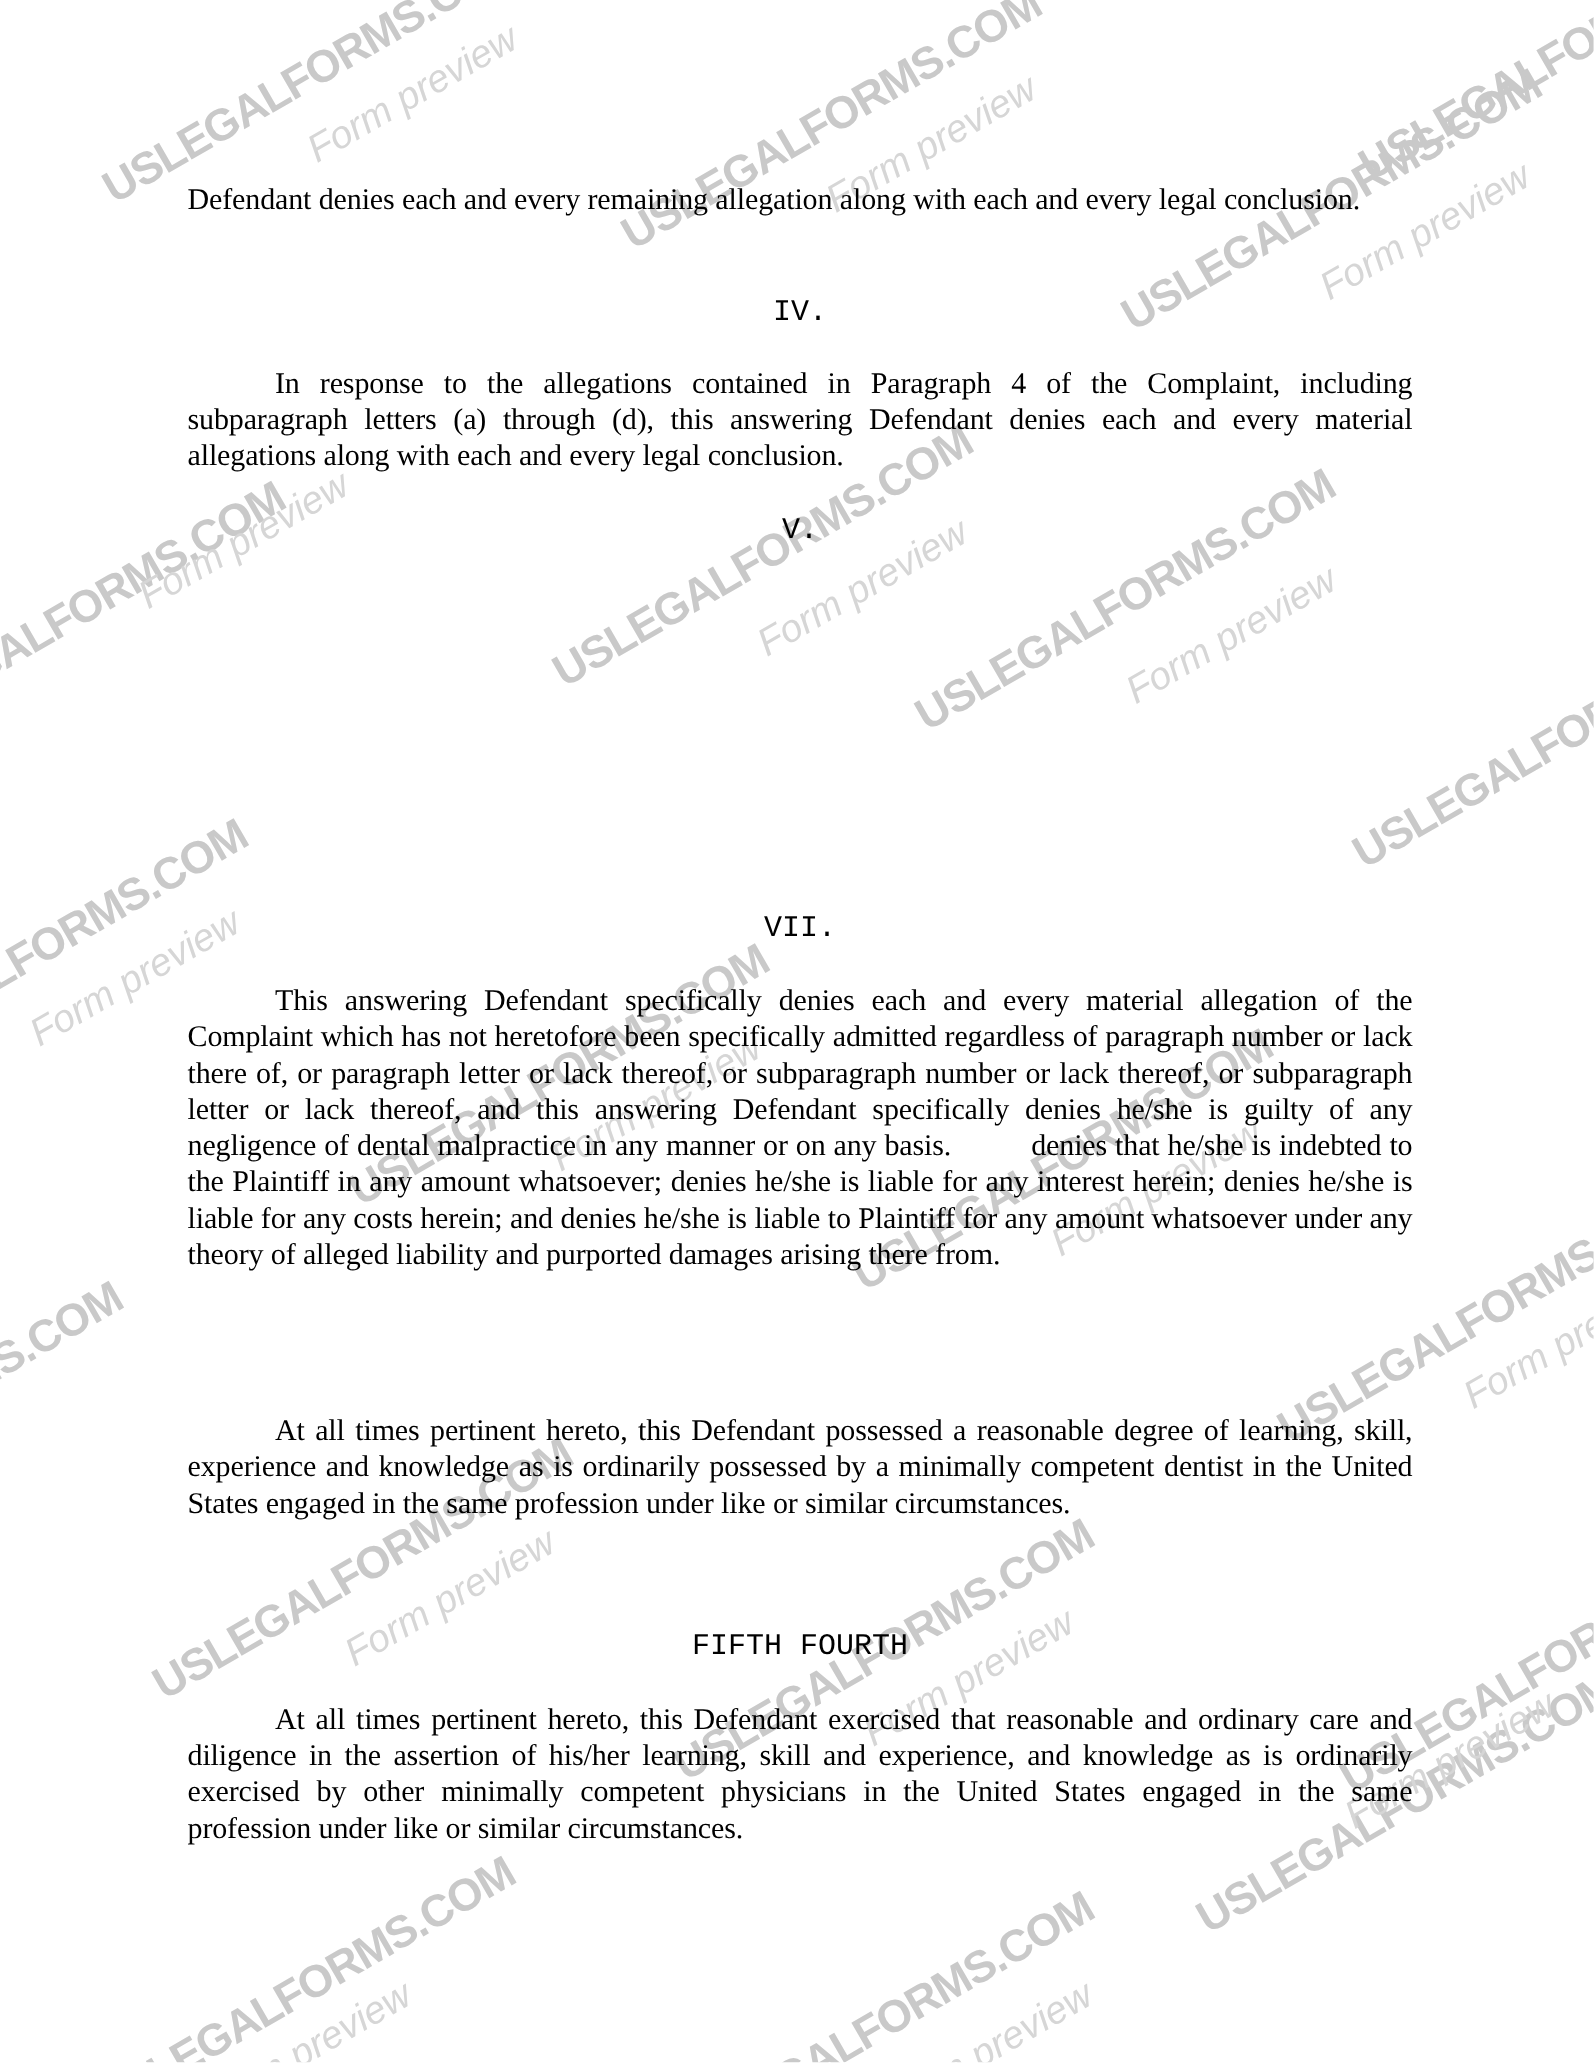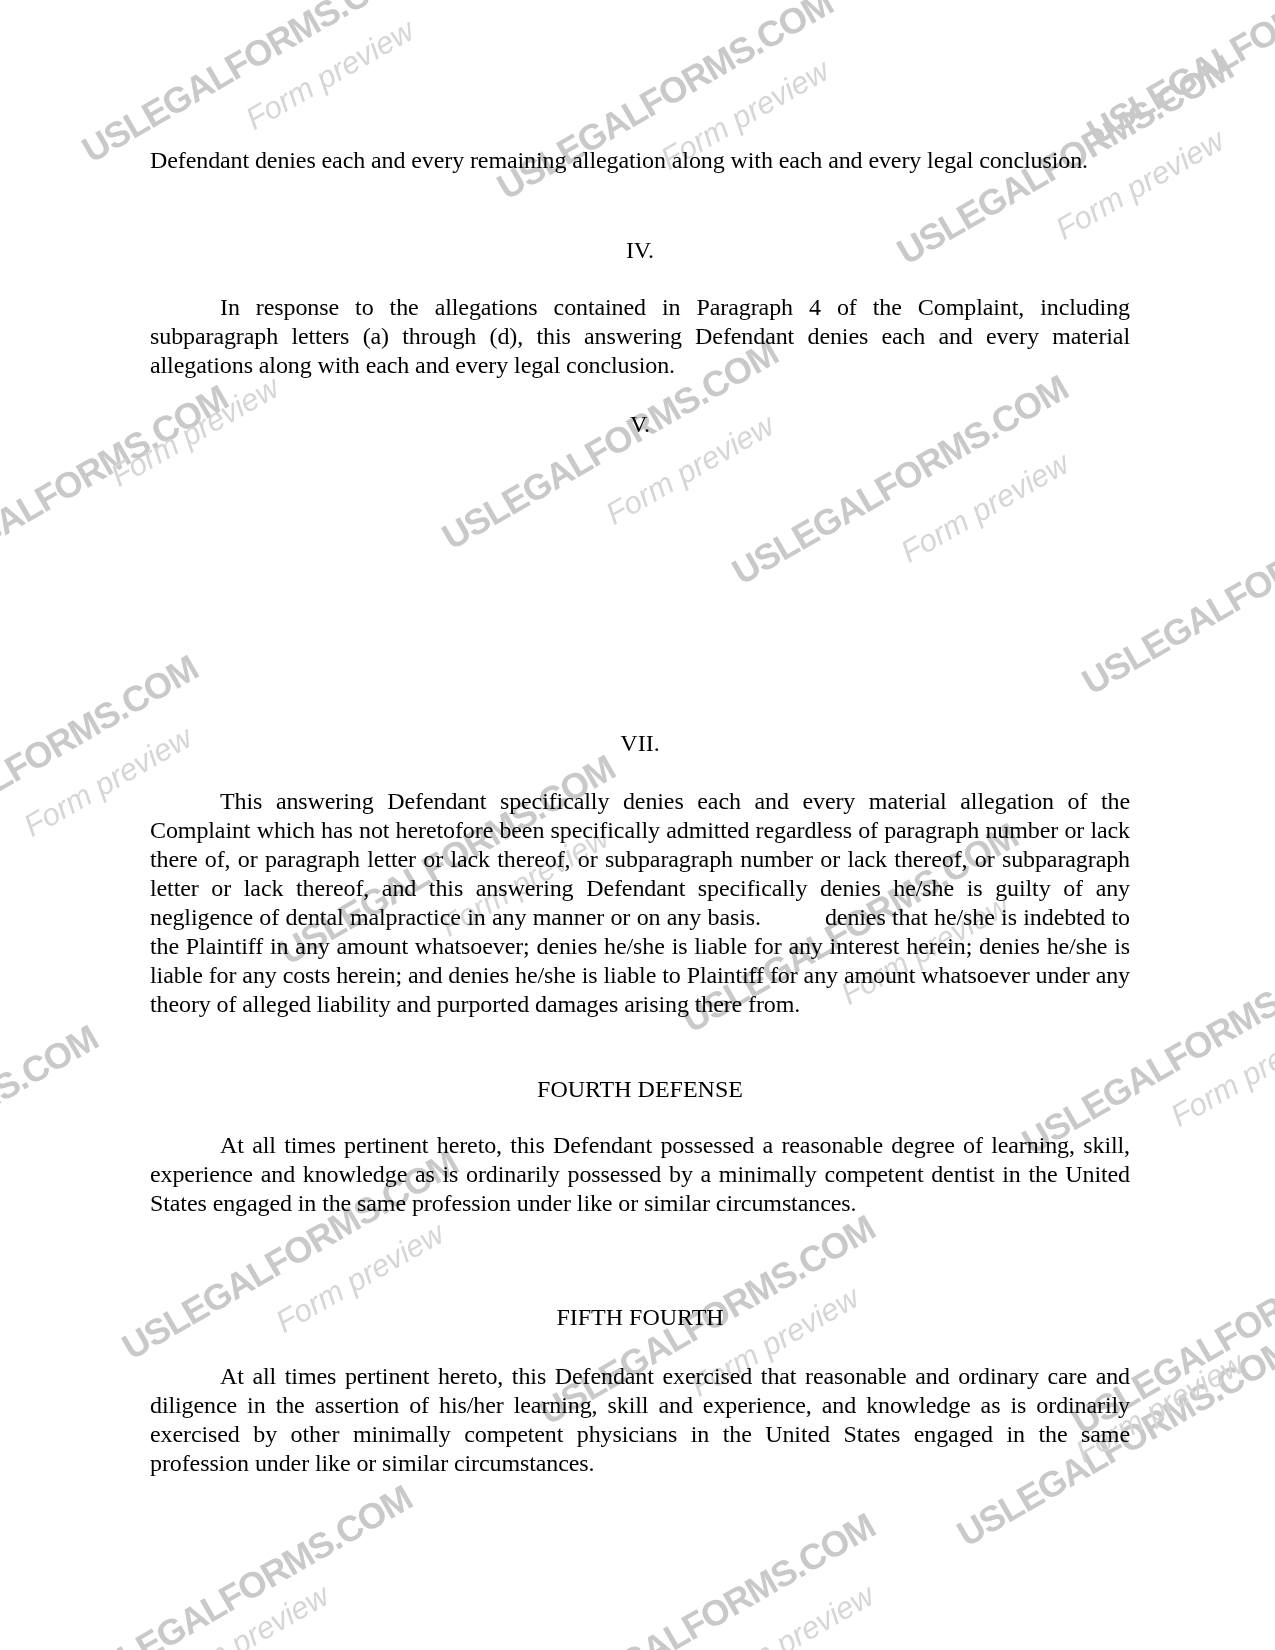"IV." .heading { font-family: none -> Liberation Mono, monospace }
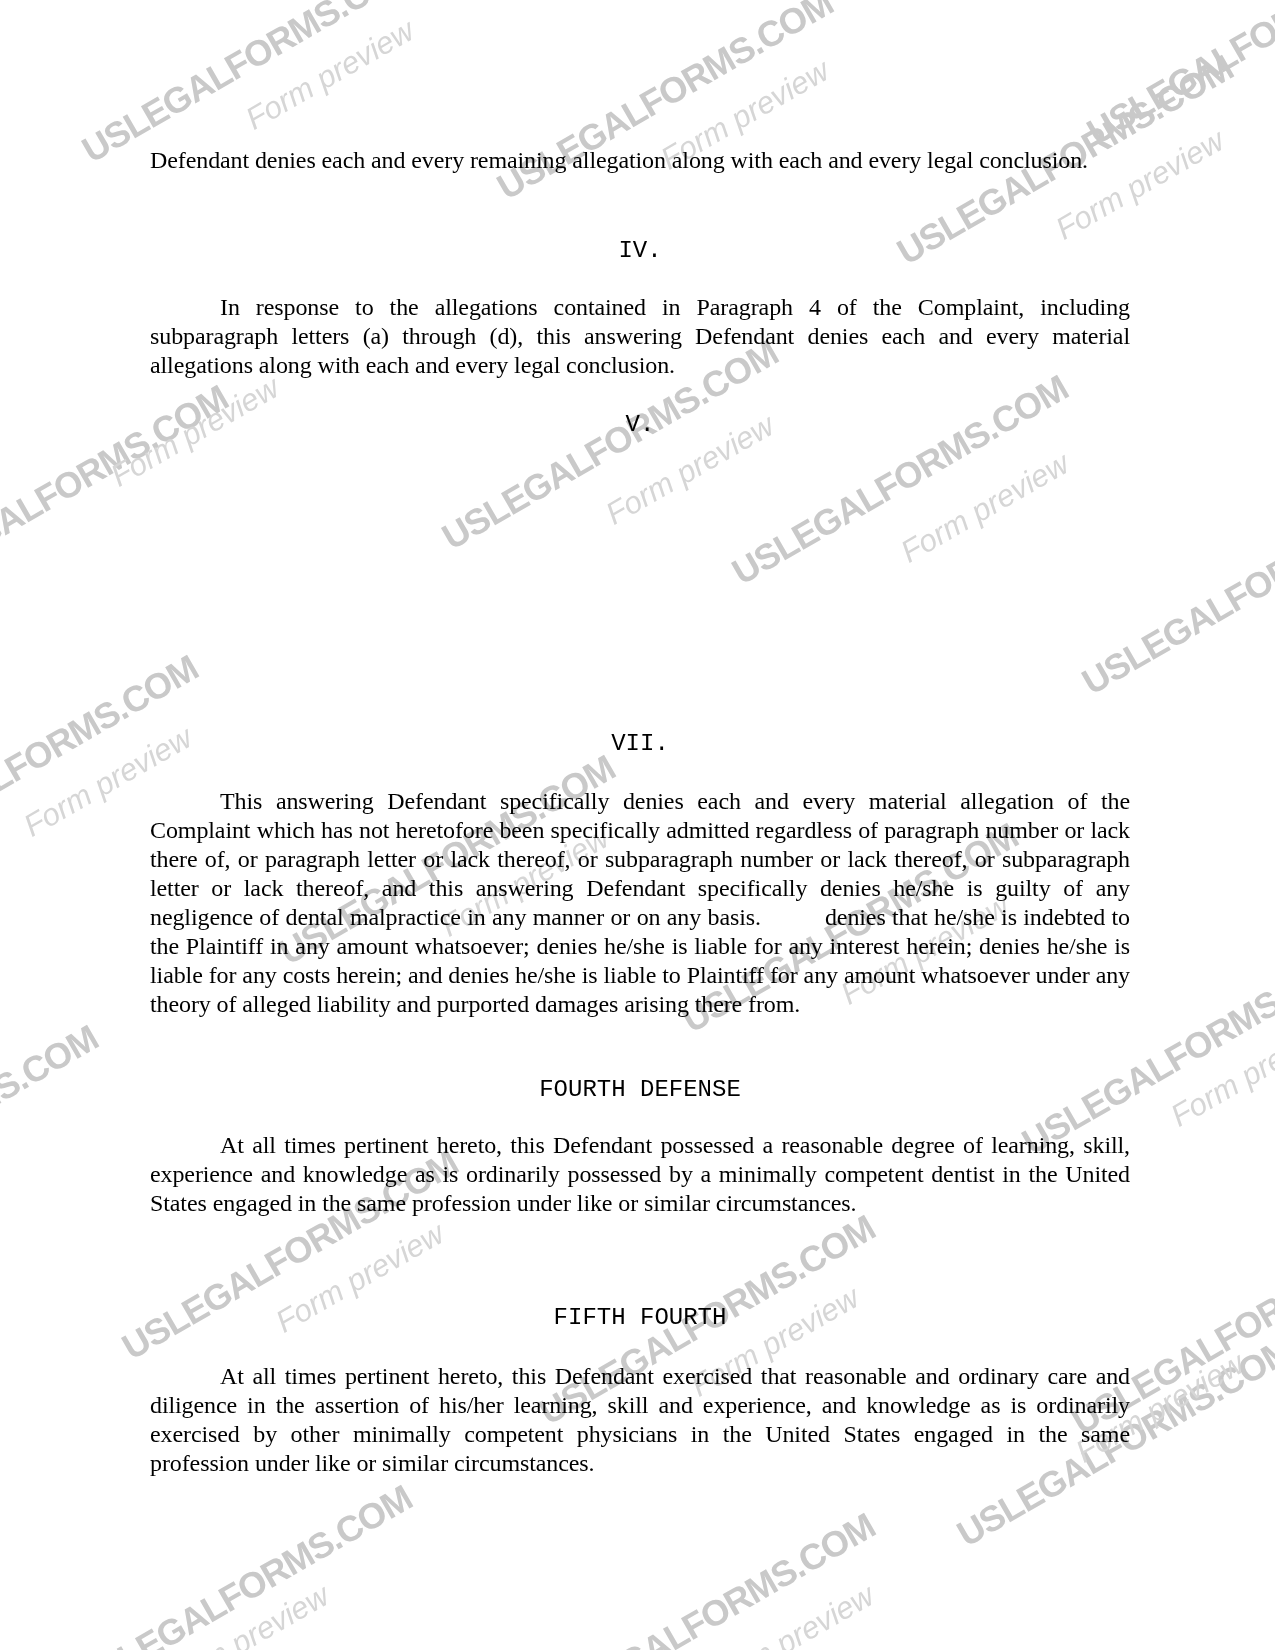"FOURTH DEFENSE" div.content-block { html: <div>FOURTH DEFENSE</div> -> none }
